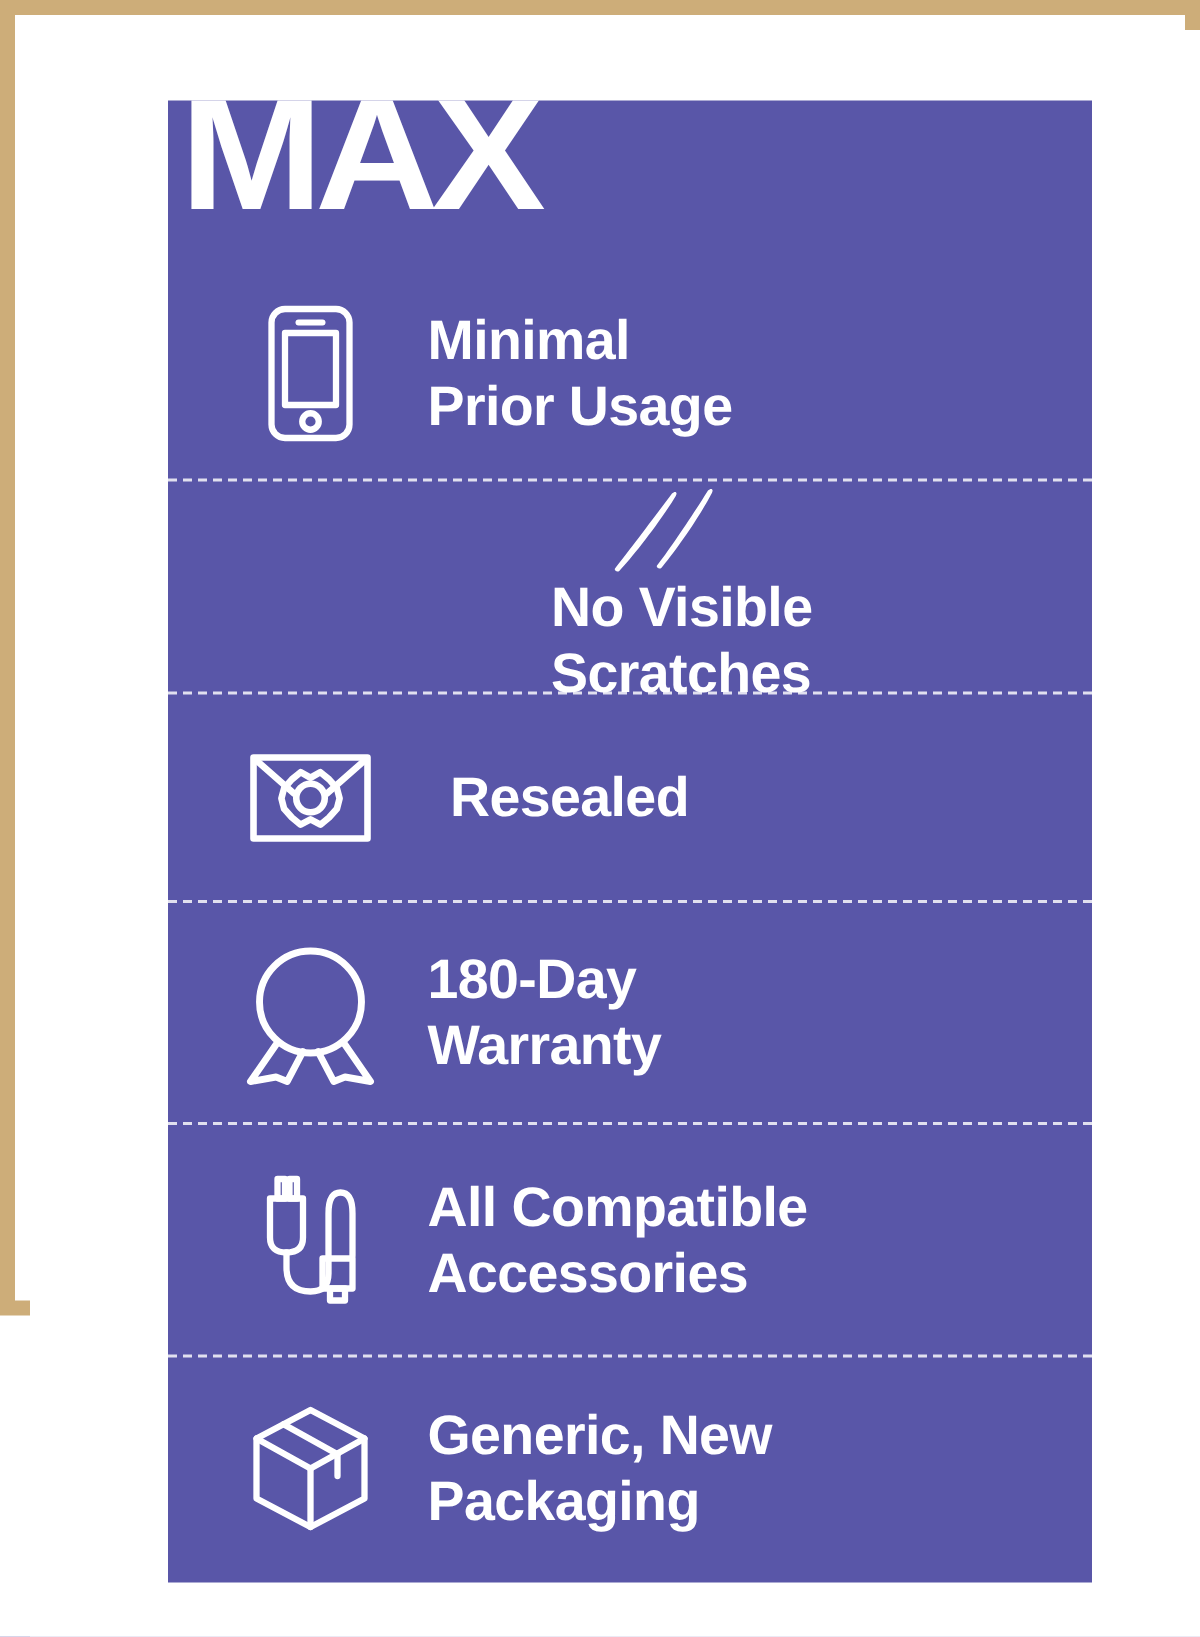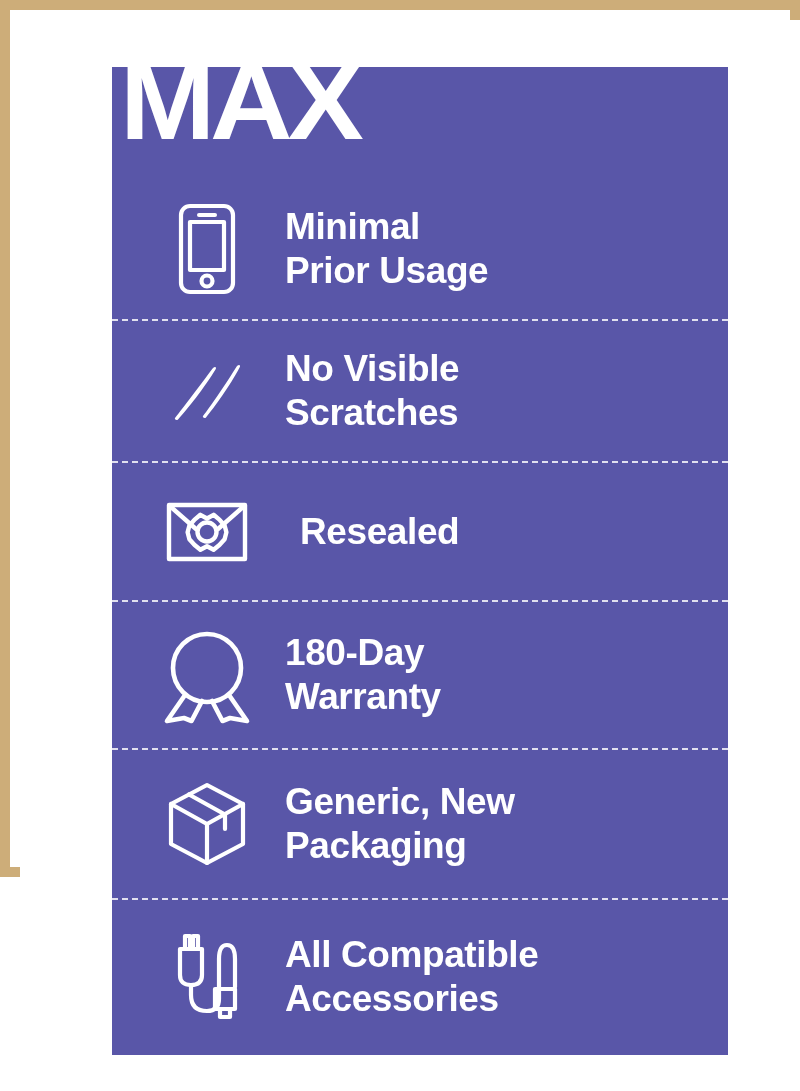"No Visible" #row-no-visible-scratches { flex-direction: none -> column }
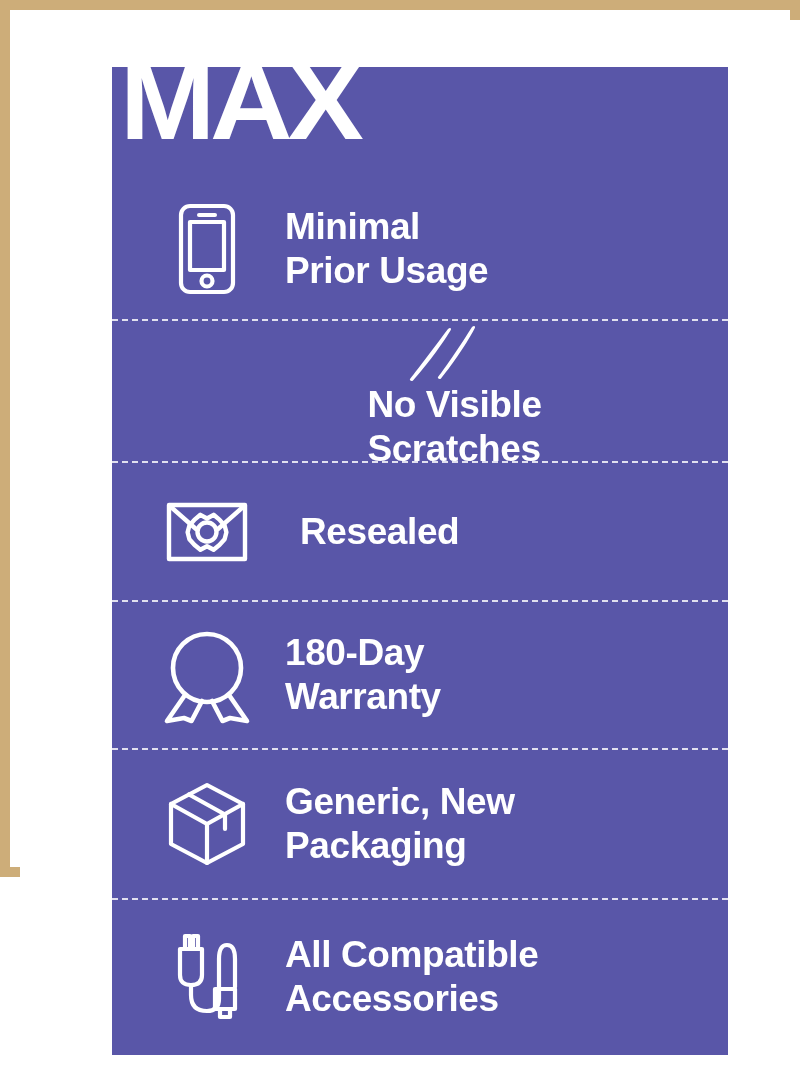"Generic, New" div.feature-row { order: before "All Compatible" -> after "All Compatible" }
